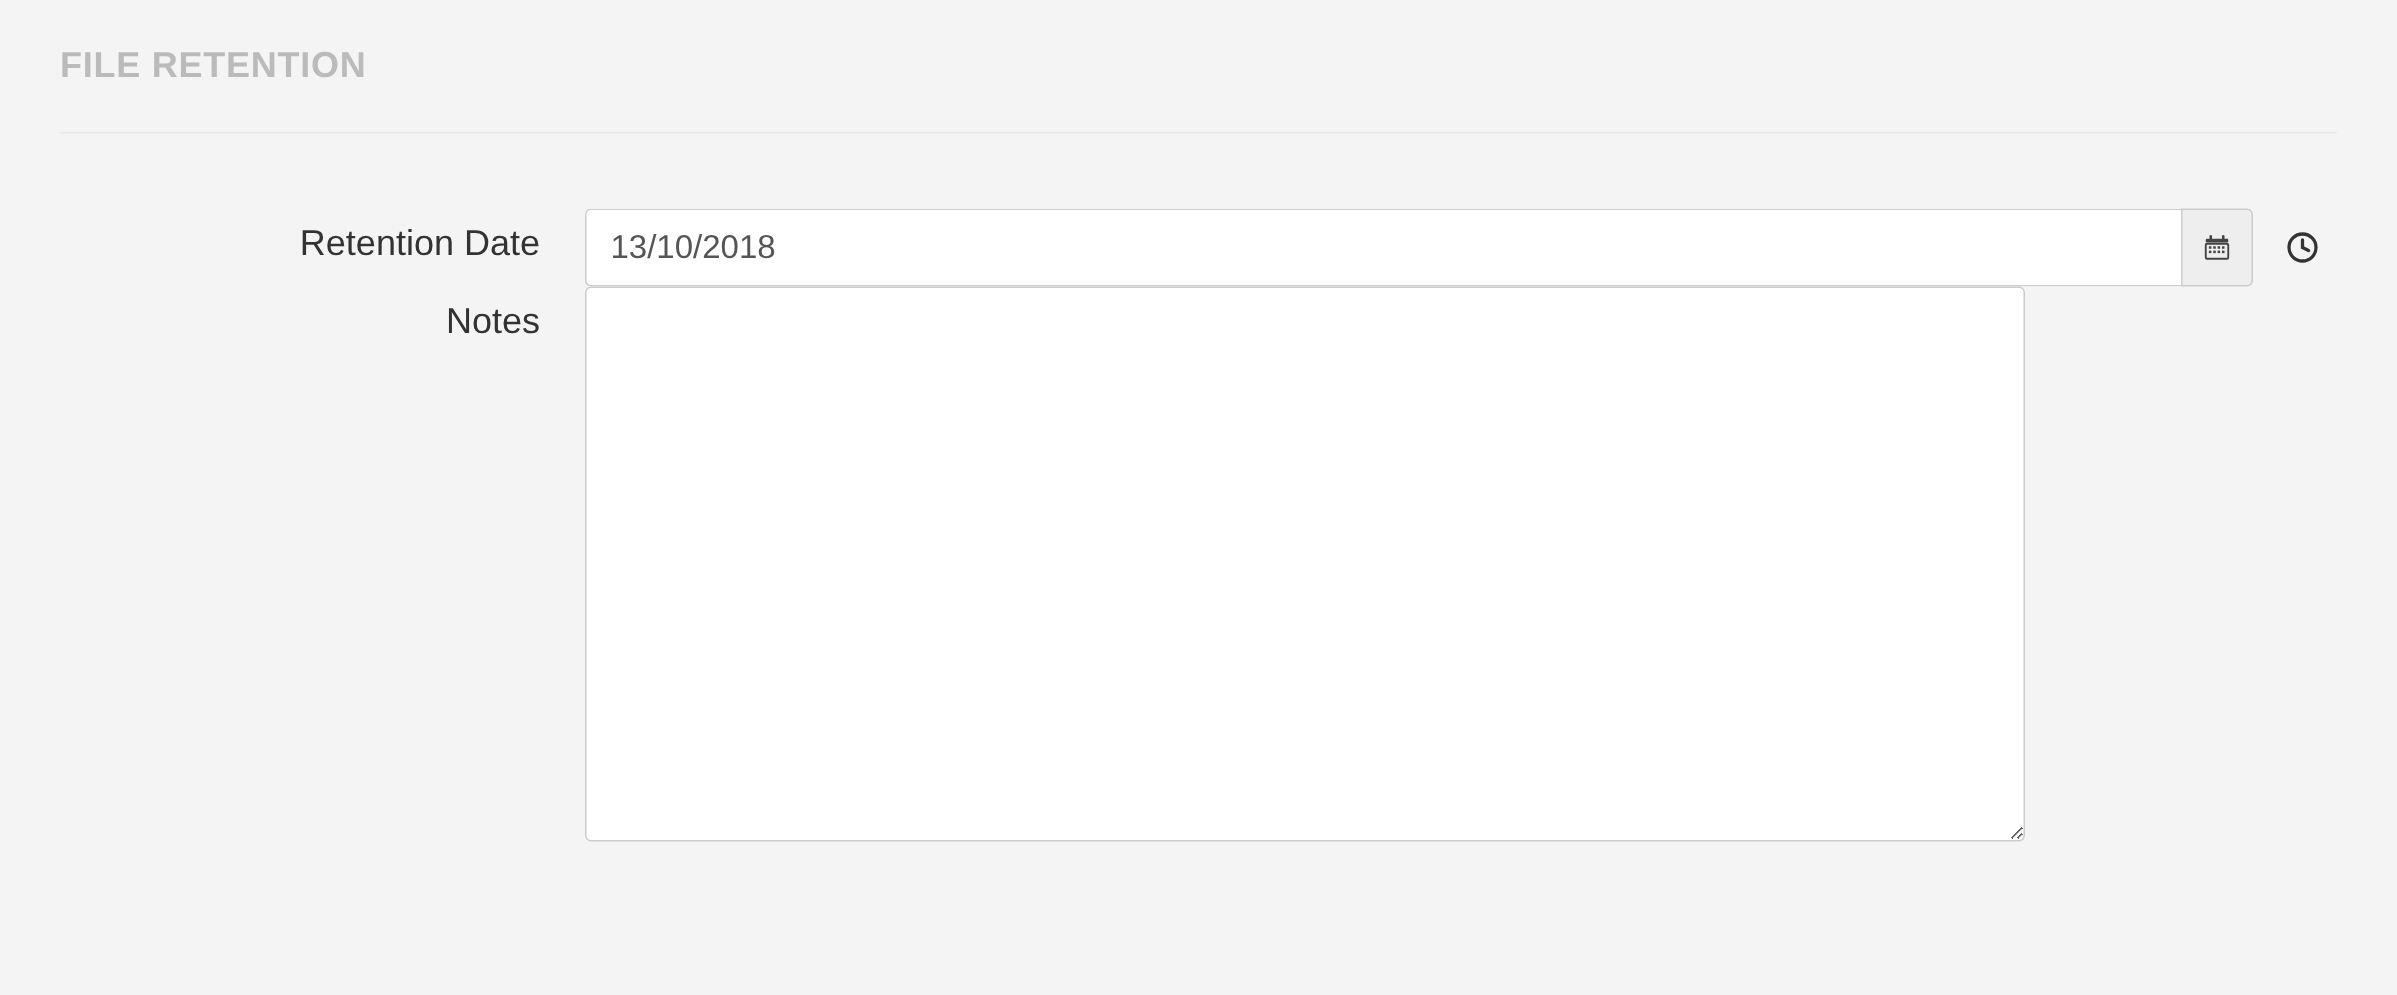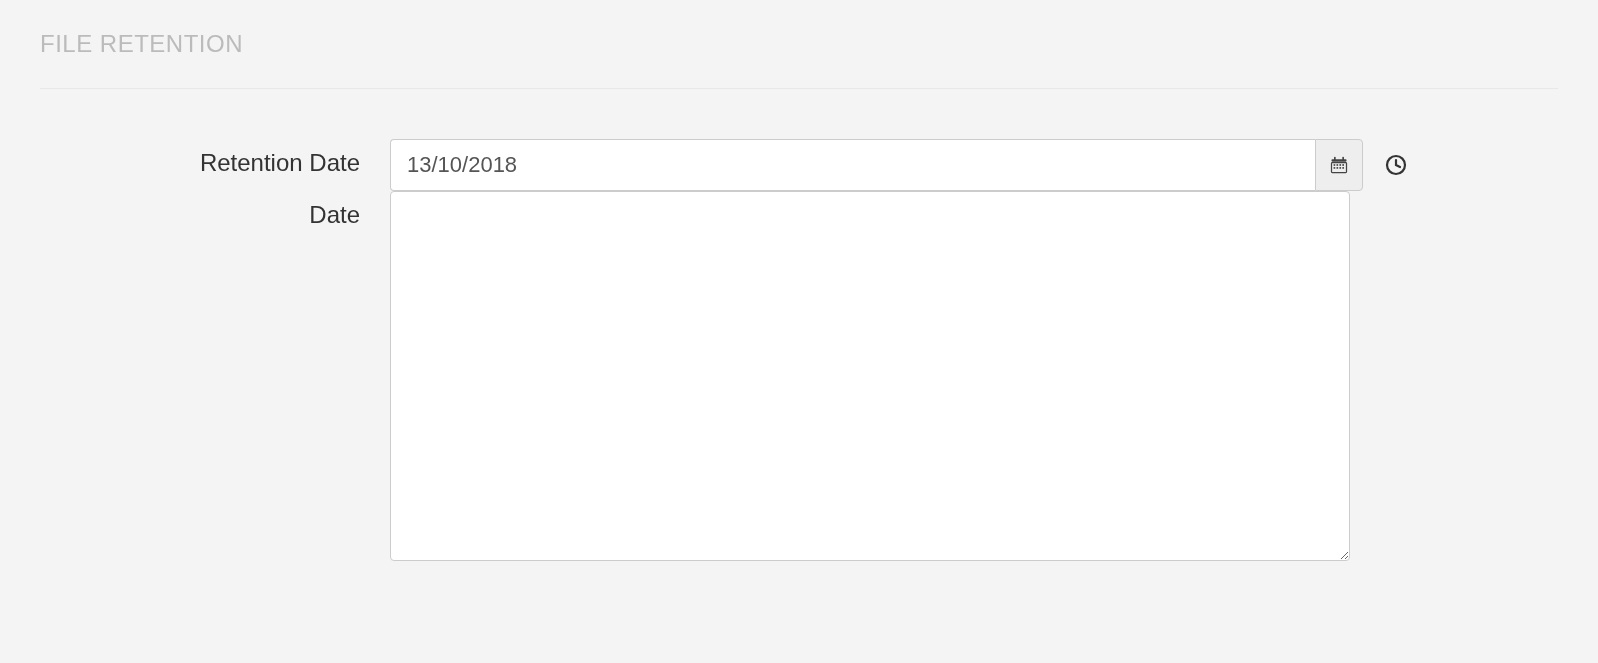"FILE RETENTION" .section-title { font-weight: 400 -> 700 }
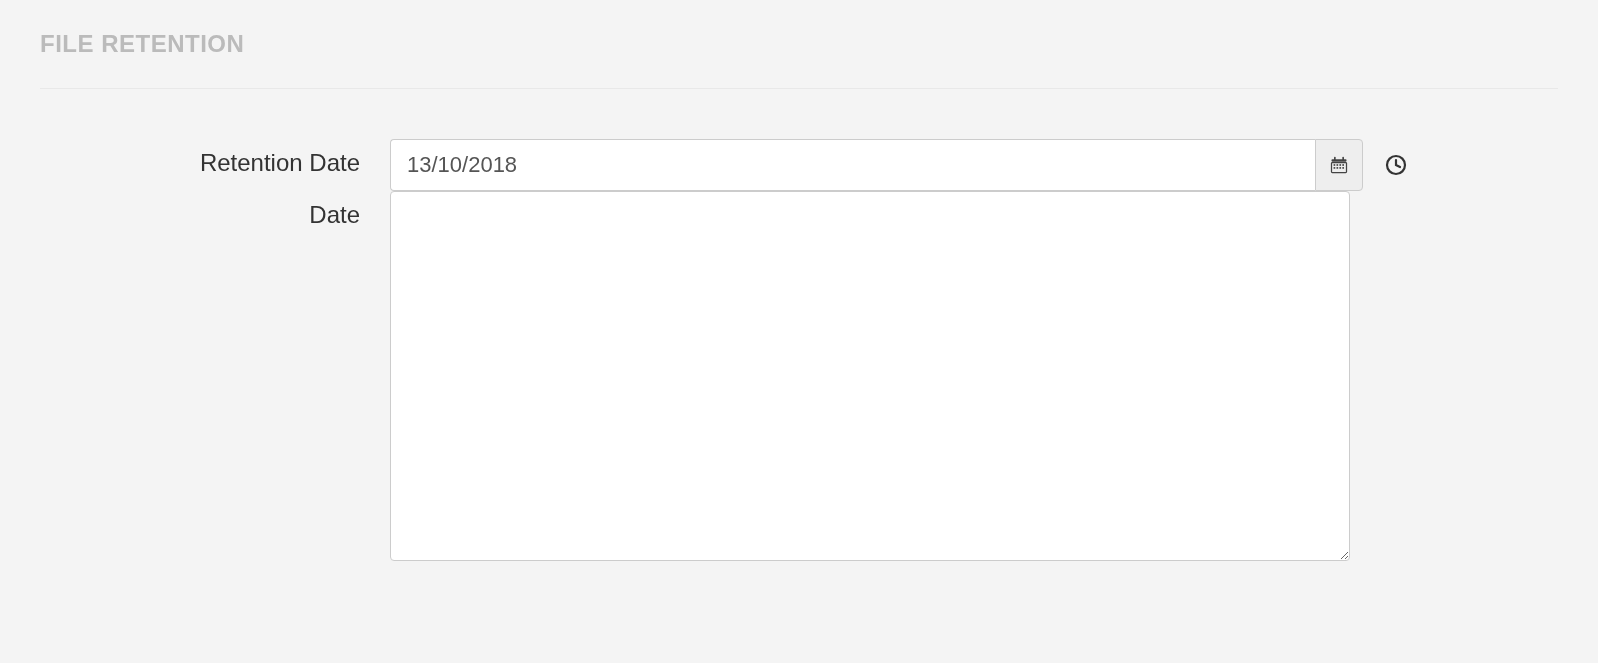"13/10/2018" .input-group { width: 973px -> 1112px }
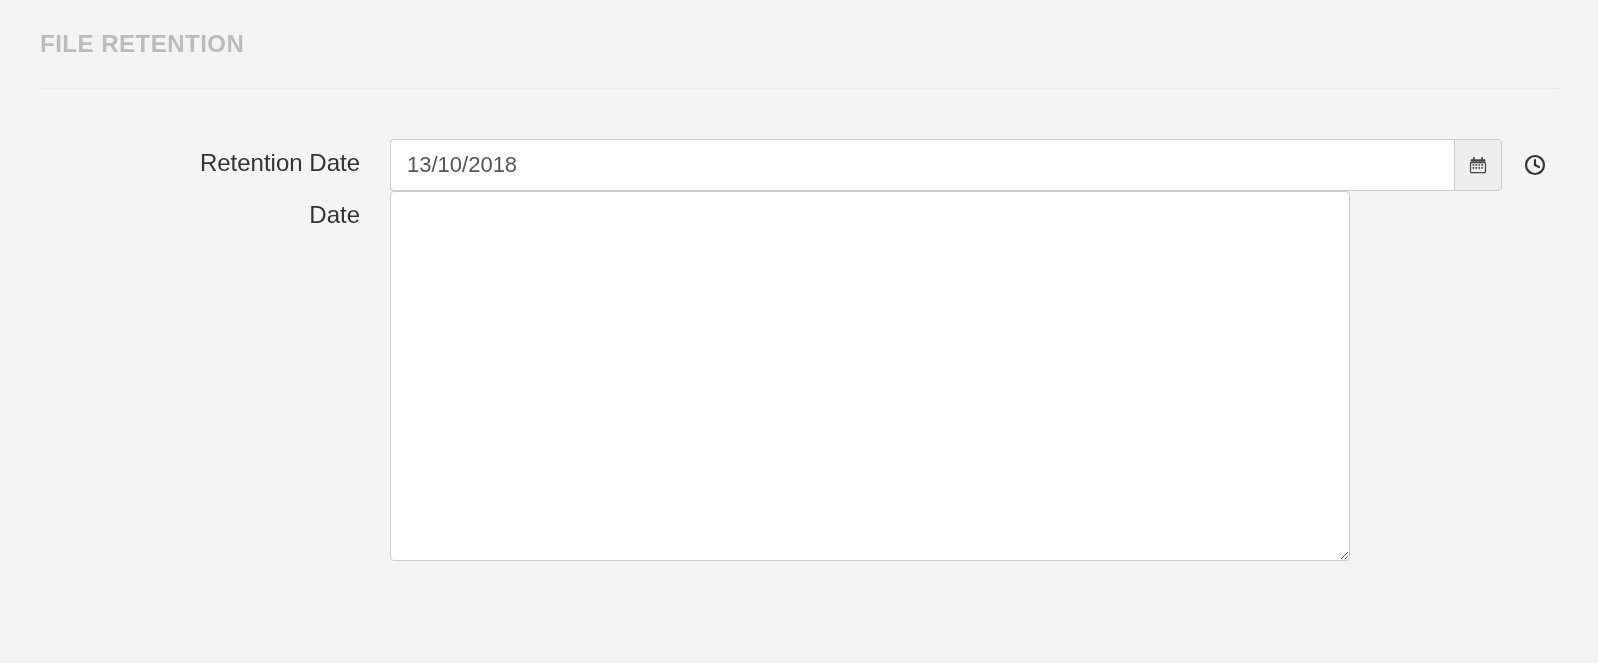"Date" div.form-label { text: Date -> Notes }
